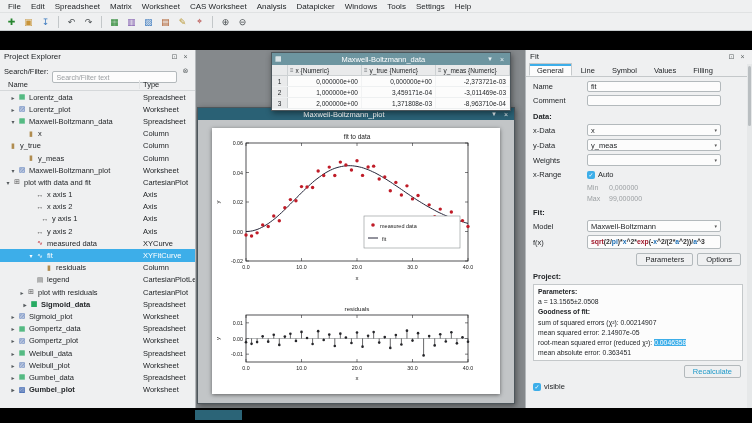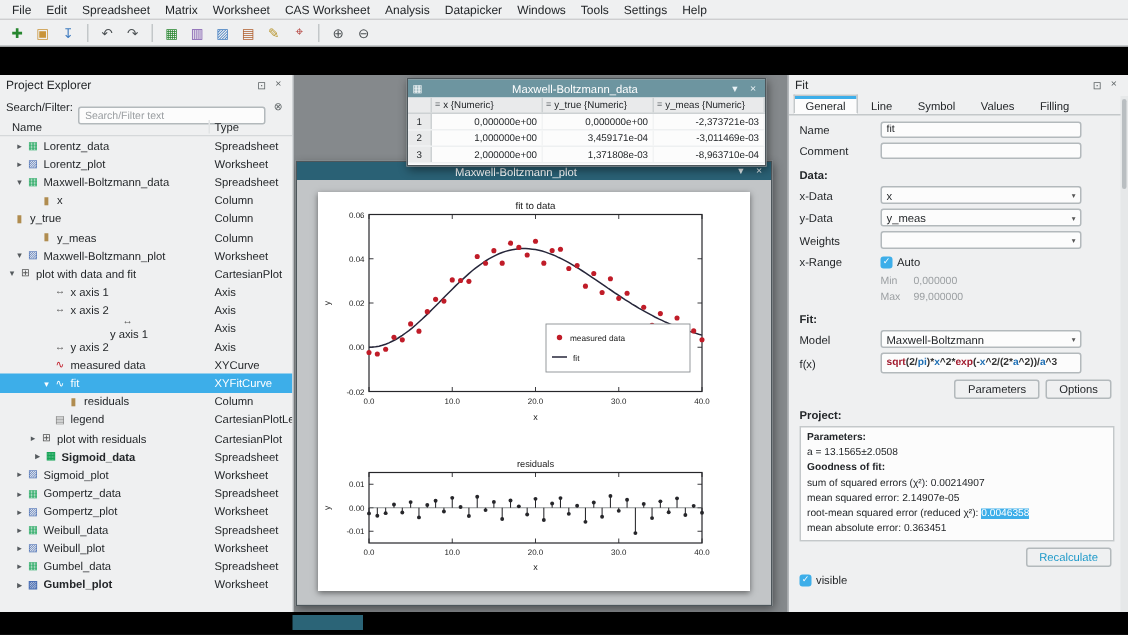"y axis 1" div.tn { flex-direction: column -> none }
